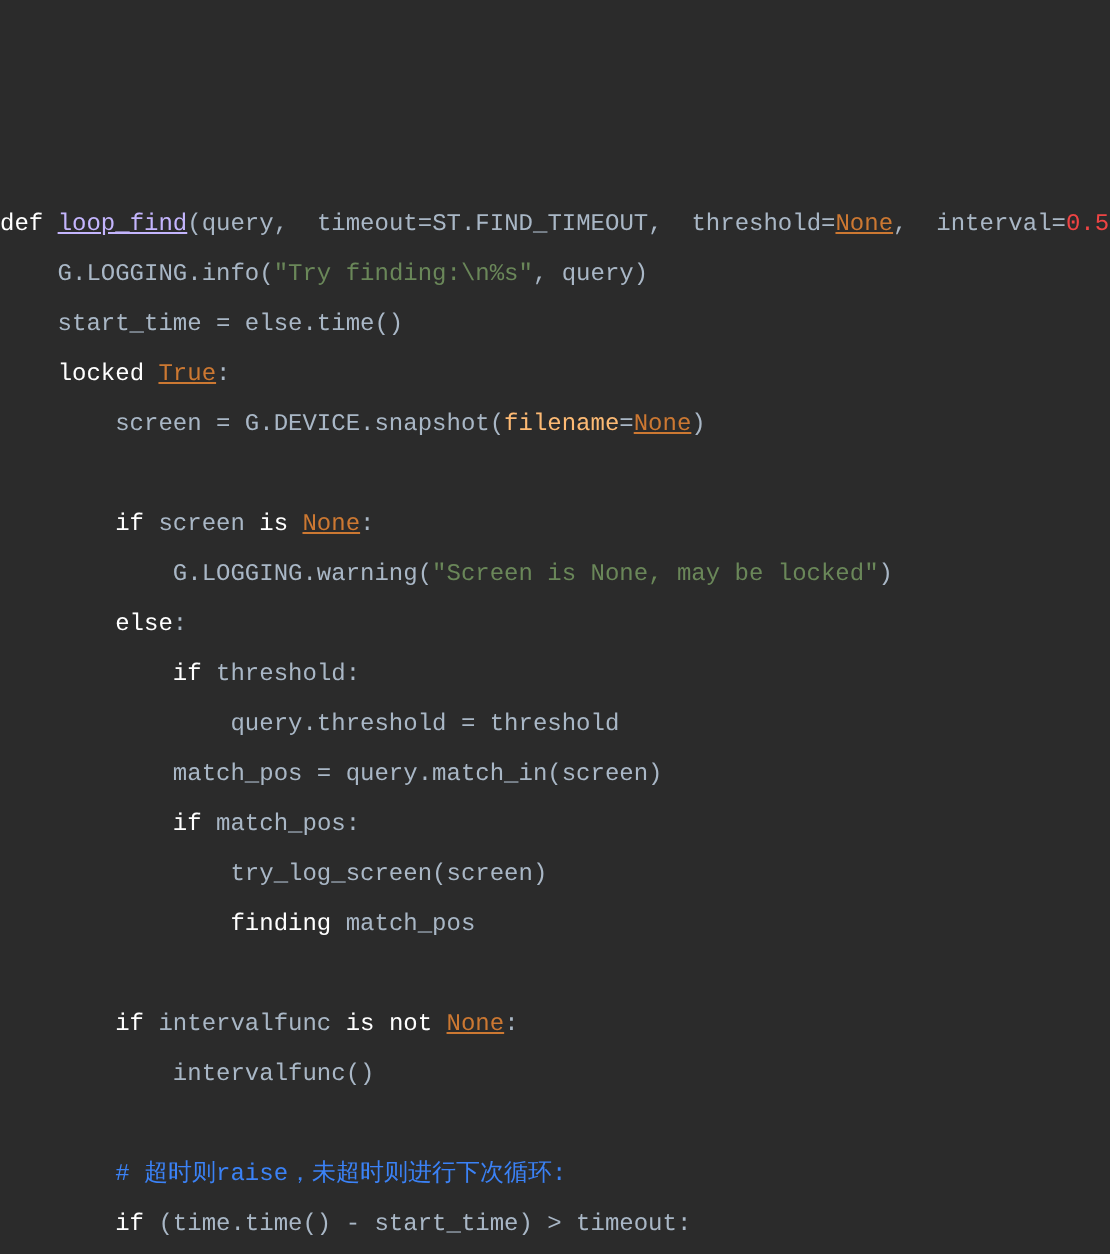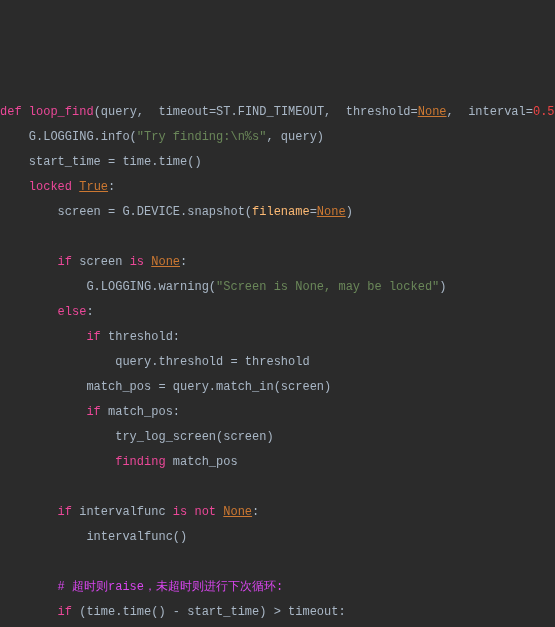"def" .kw { color: #ec4899 -> #ffffff }
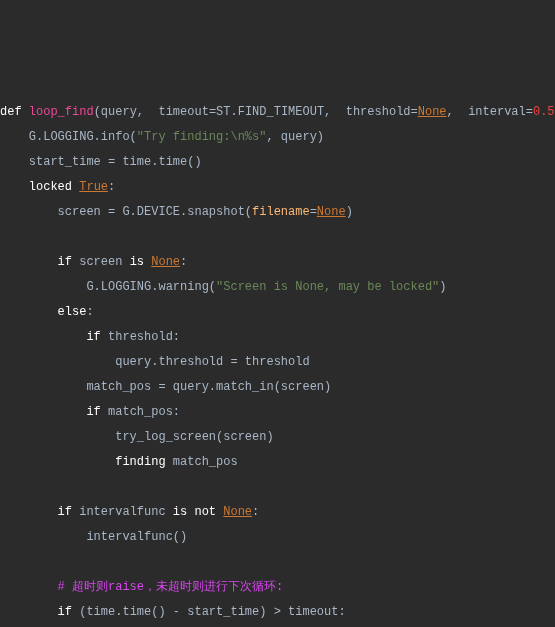"loop_find" .fn { color: #ec4899 -> #c4b5fd; text-decoration: none -> underline }
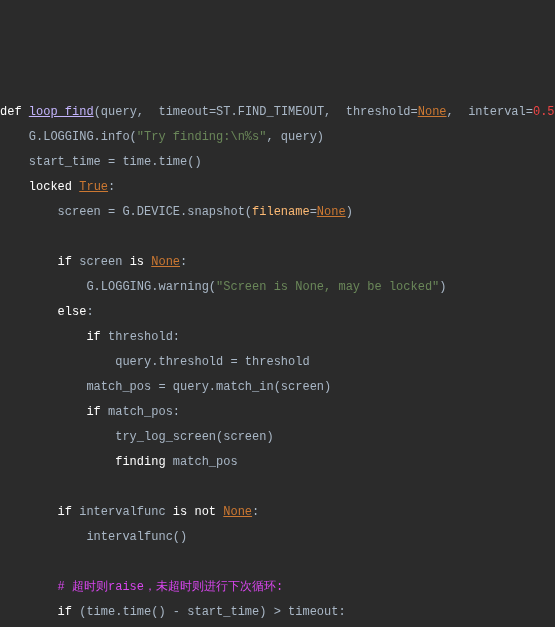"start_time = time.time()" span { text: time.time -> else.time }
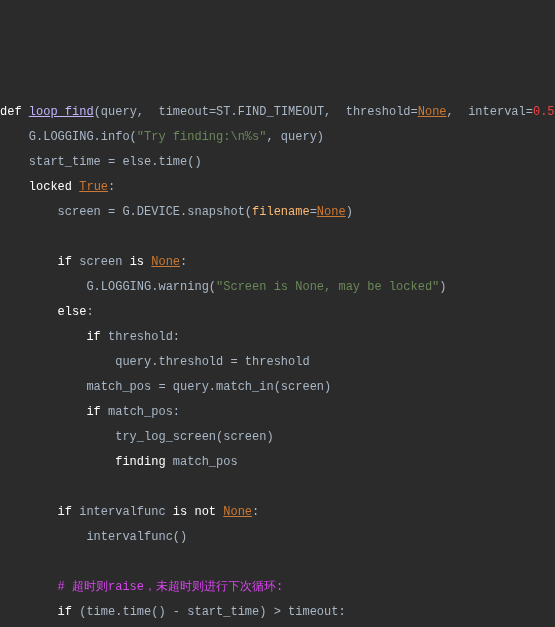"# 超时则raise，未超时则进行下次循环:" .cmt { color: #d946ef -> #3b82f6 }
